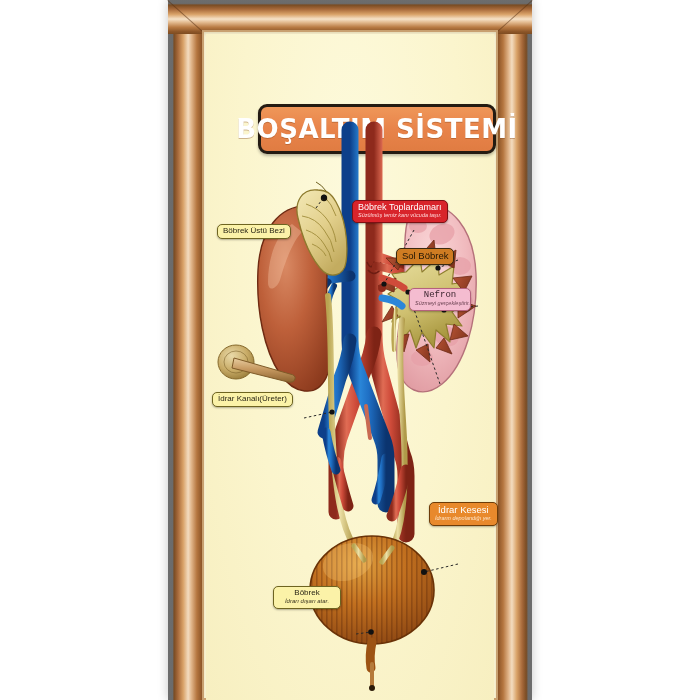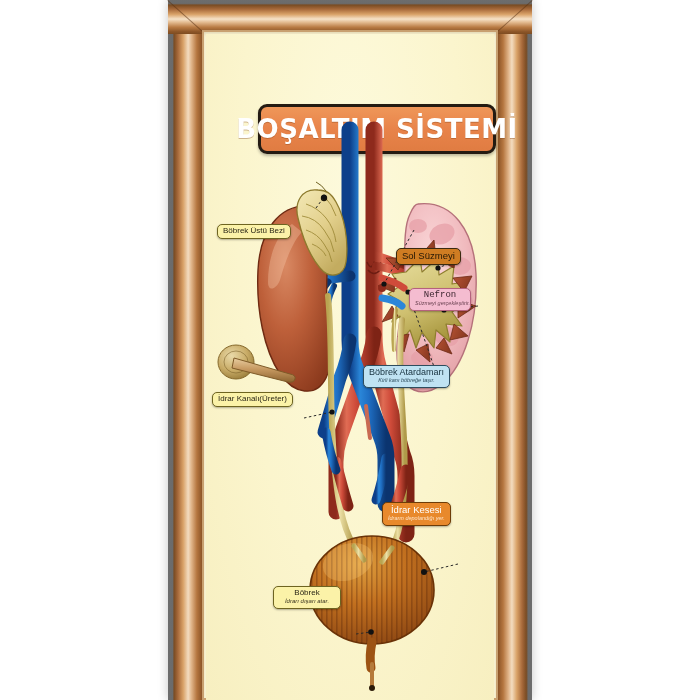"Böbrek Toplardamarı" div.label { html: none -> <div> <span>Böbrek Toplardamarı</span> <span>Süzülmüş temiz kanı vücuda taşır.</span> </div> }
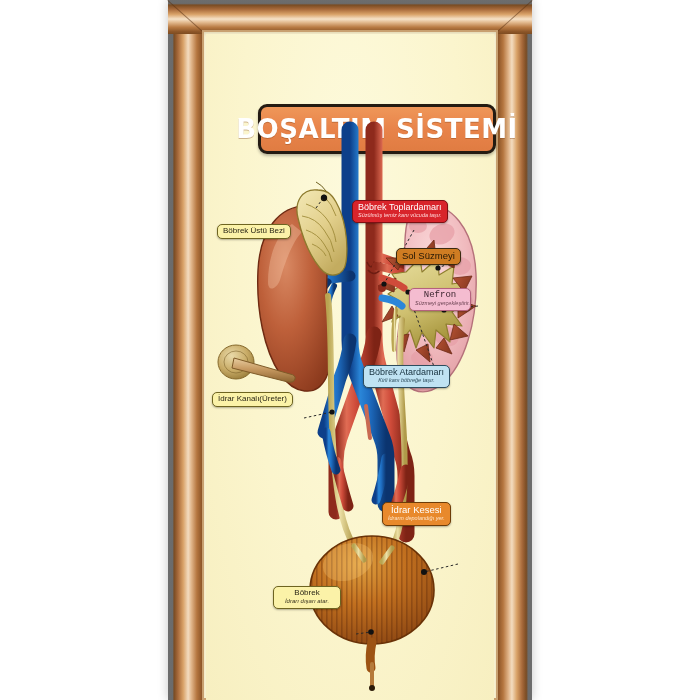"Sol Süzmeyi" span.lab-title { text: Süzmeyi -> Böbrek }
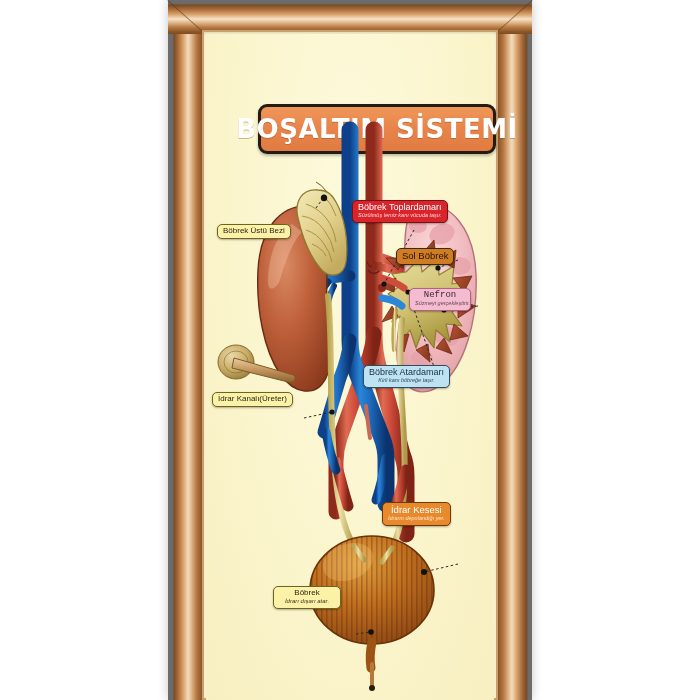"Böbrek Atardamarı" div.label { html: <div> <span>Böbrek Atardamarı</span> <span>Kirli kanı böbreğe taşır.</span> </div> -> none }
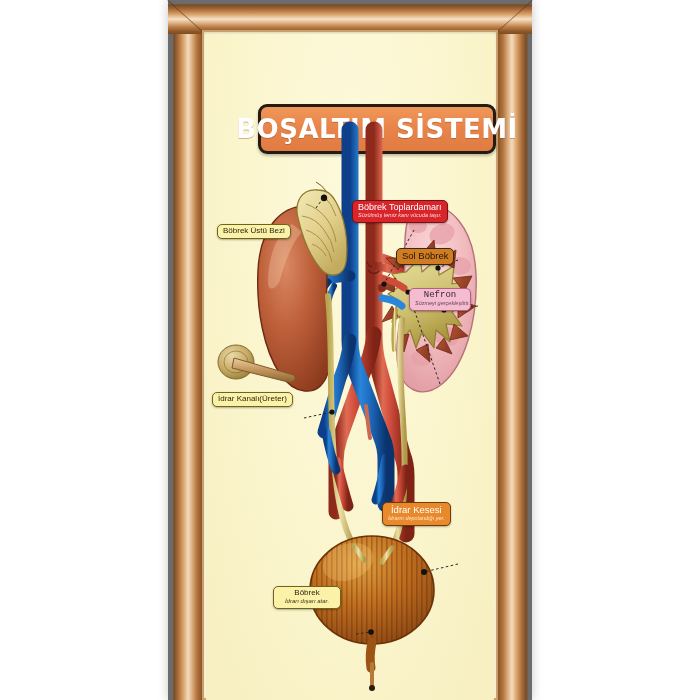"İdrar Kesesi" .lab-orange2 { margin-left: none -> 47px }
